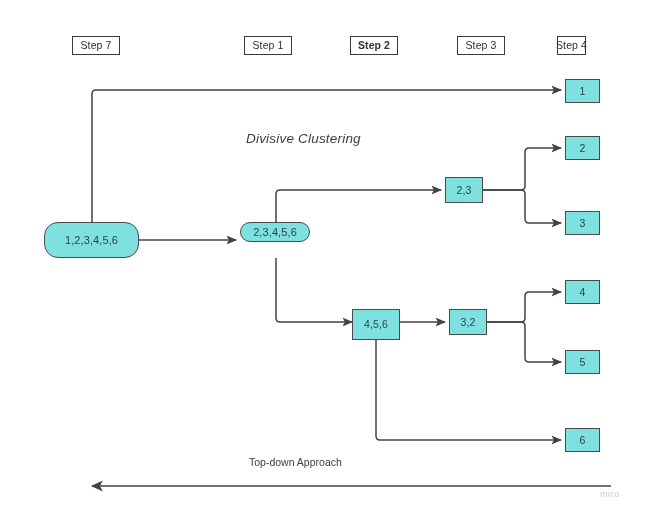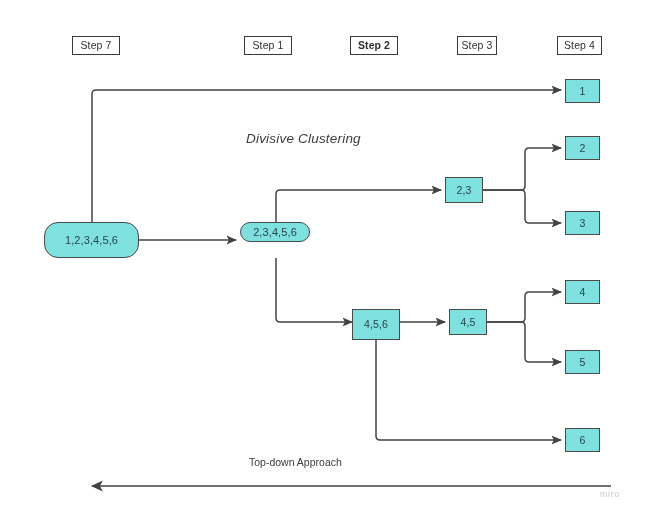"Step 3" div.step-chip { width: 40px -> 48px }
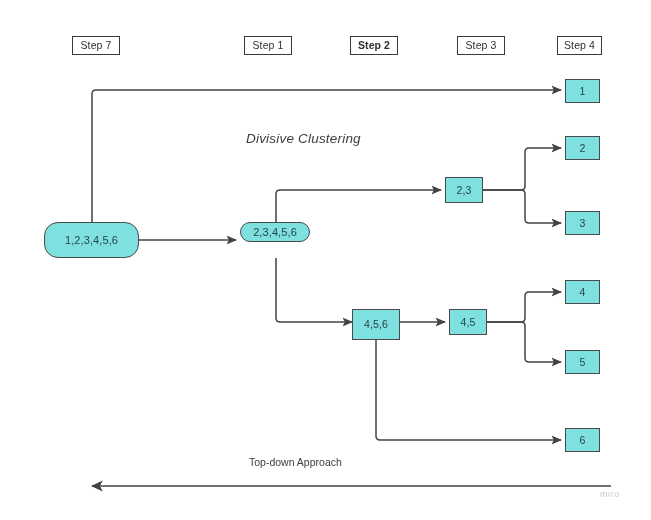"Step 4" div.step-chip { width: 45px -> 29px }
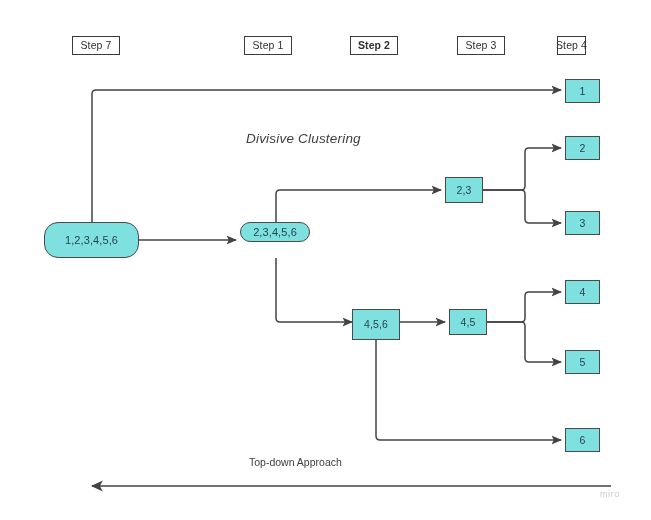"4,5" div.node { text: 4,5 -> 3,2 }
